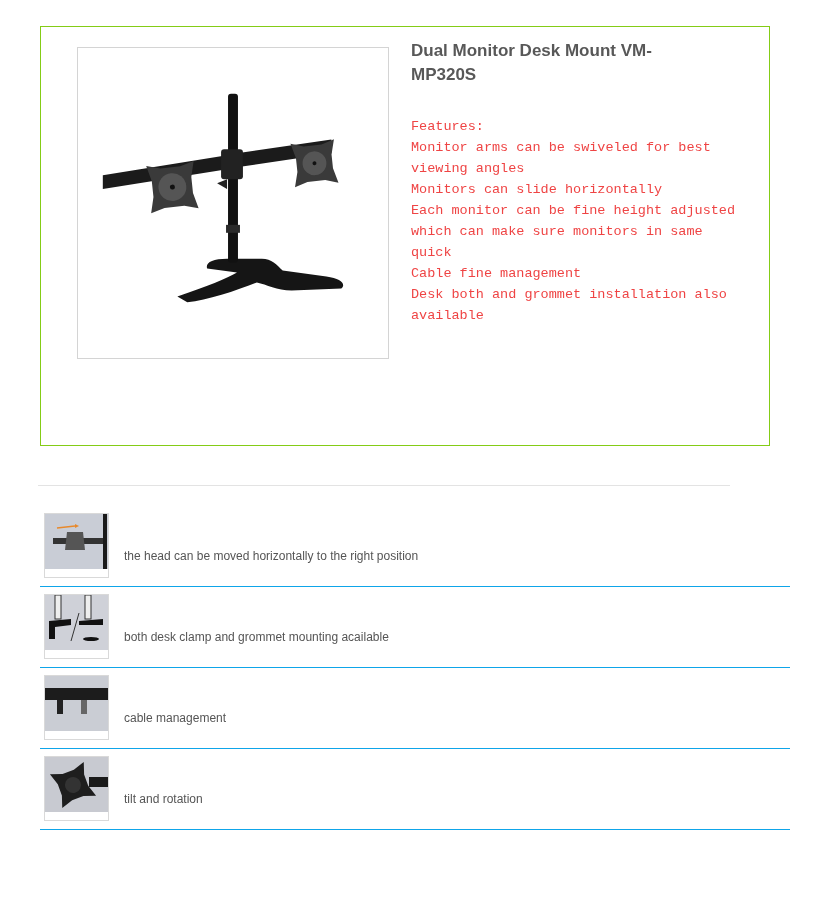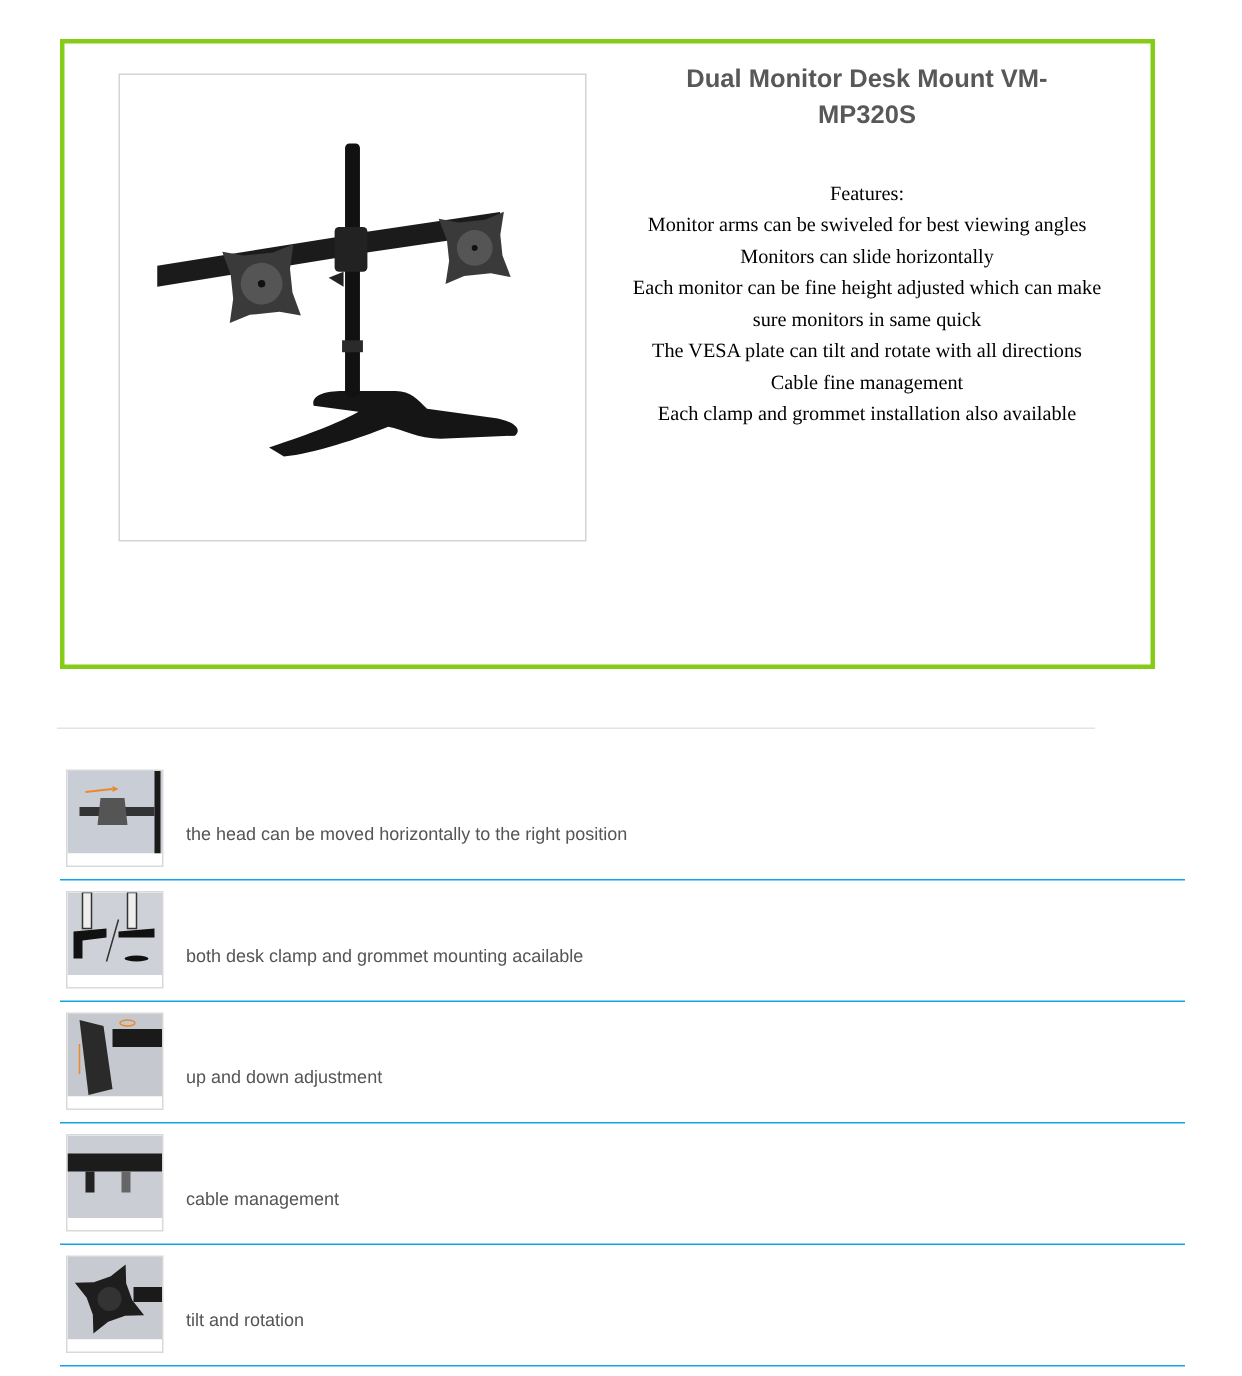"Dual Monitor Desk Mount VM-" .product-card { border: 3px solid #84cc16 -> 1px solid #84cc16; text-align: center -> none }
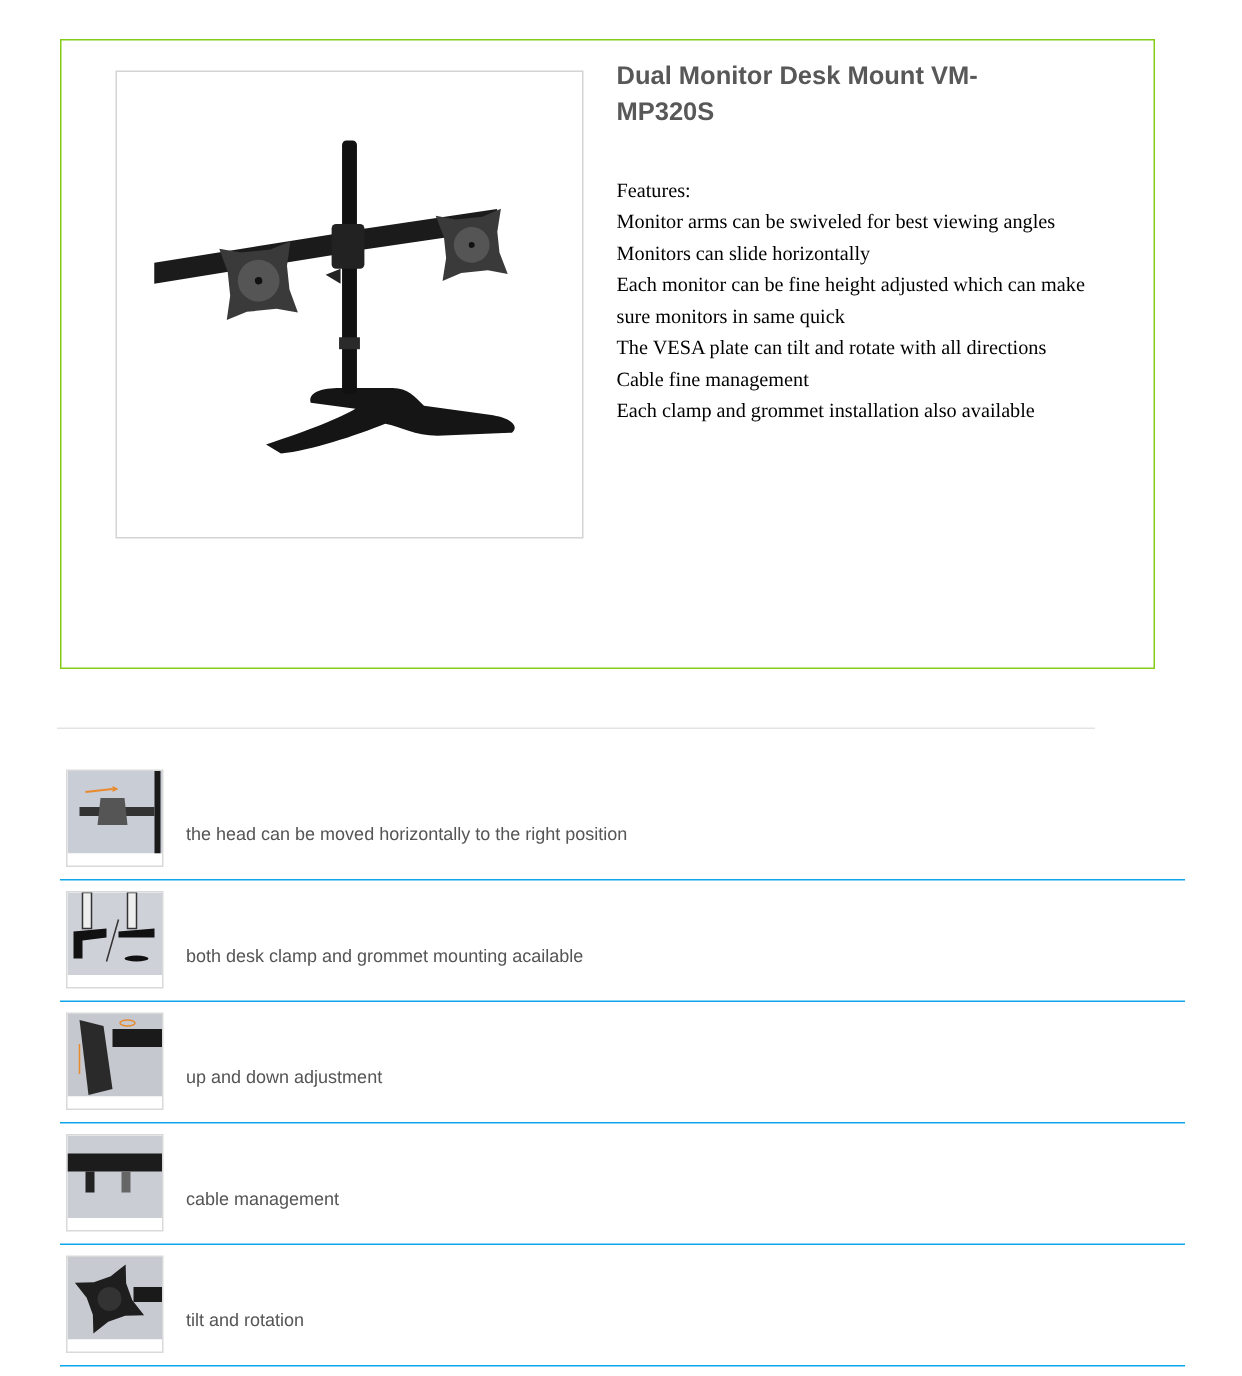"Features:" .features { color: #000000 -> #ef4444; font-family: Liberation Serif, serif -> Liberation Mono, monospace }
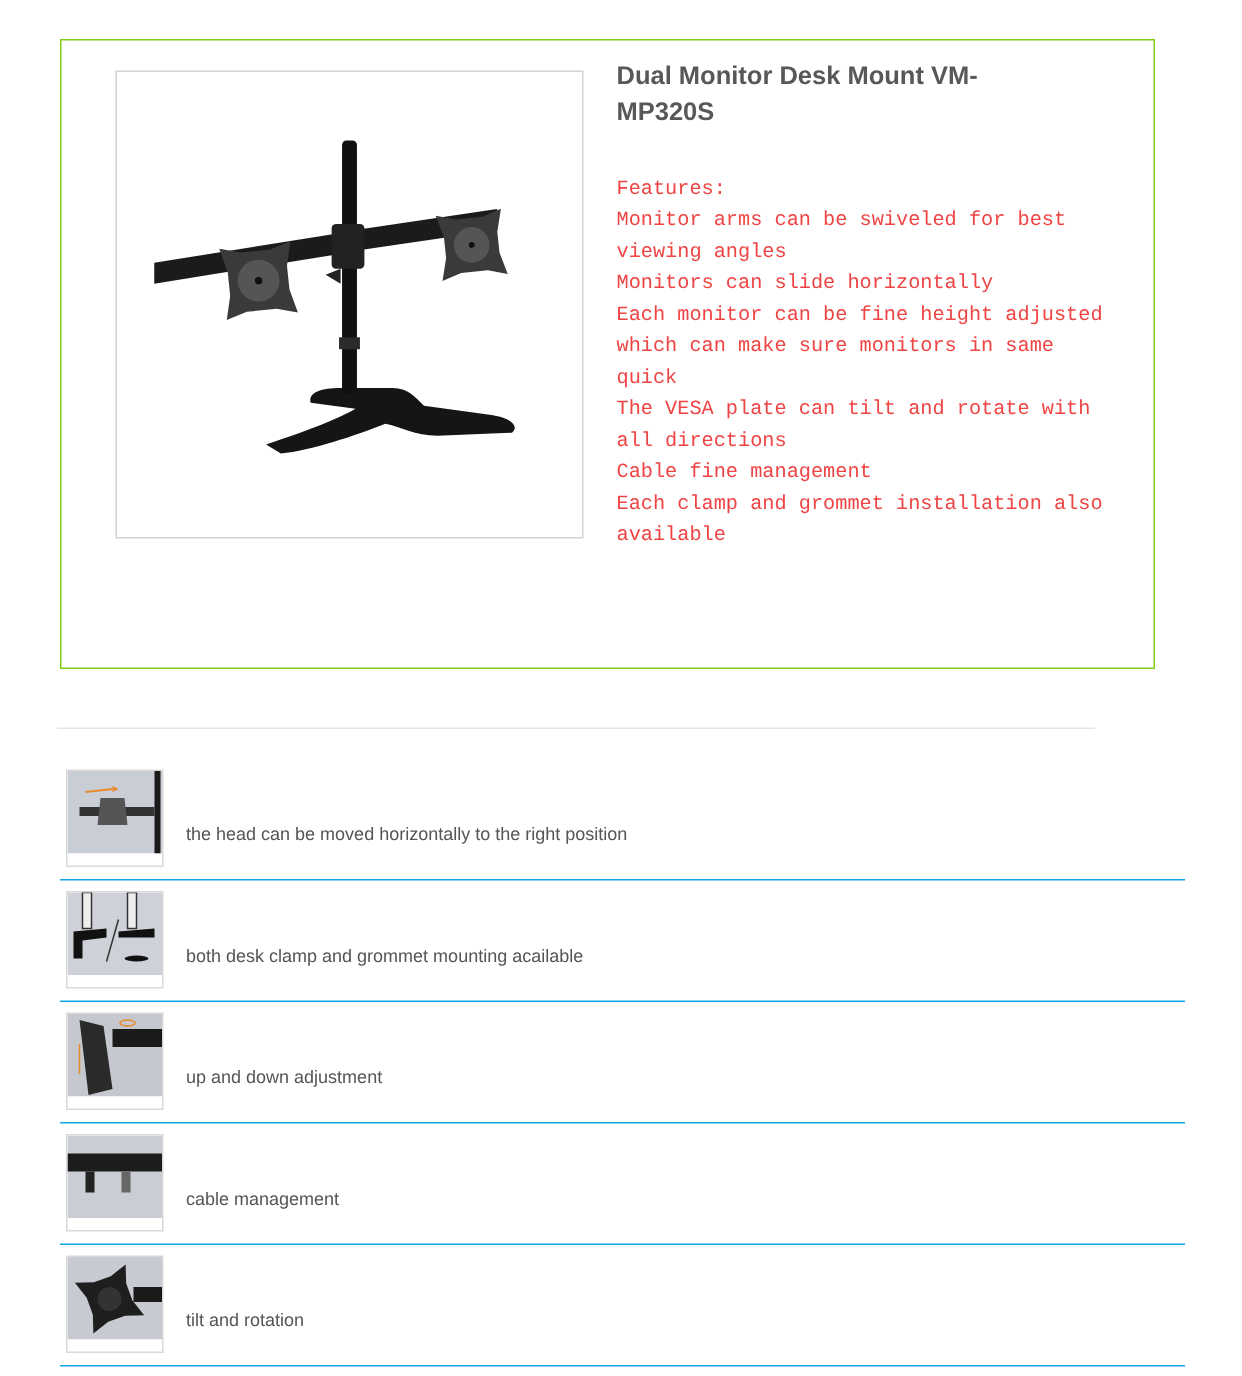"The VESA plate can tilt" div { html: <div>The VESA plate can tilt and rotate with all directions</div> -> none }
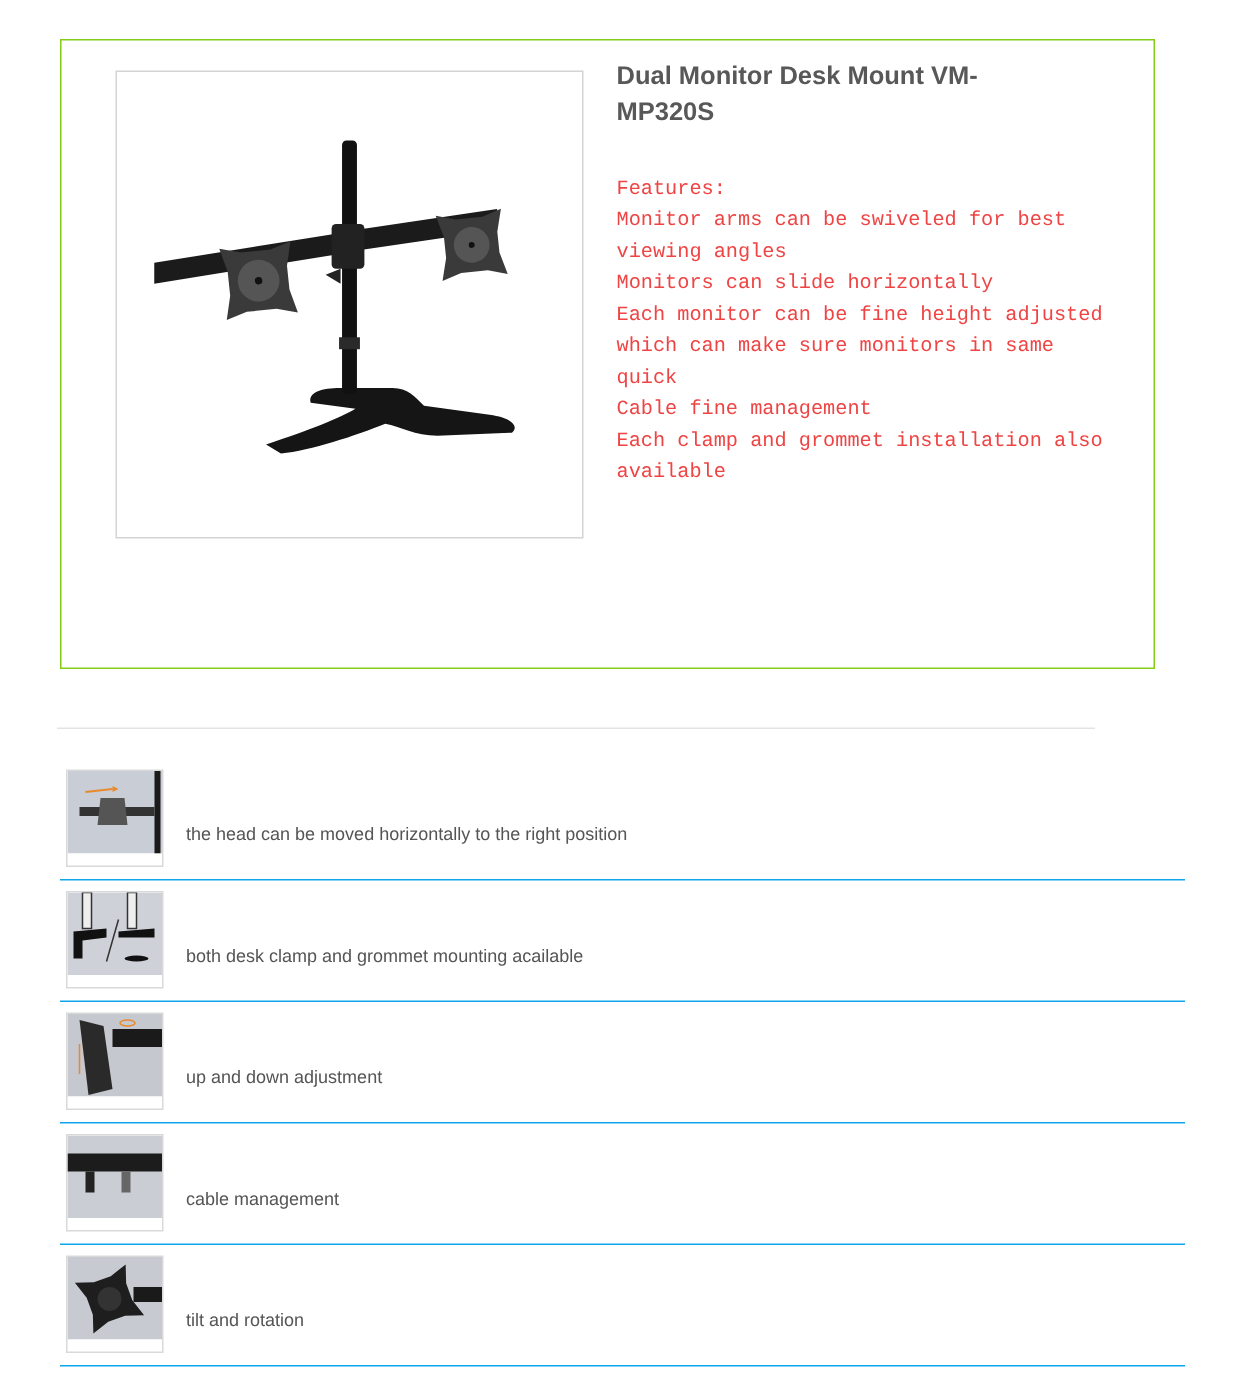"Each clamp and grommet installation" div { text: Each clamp -> Desk both }
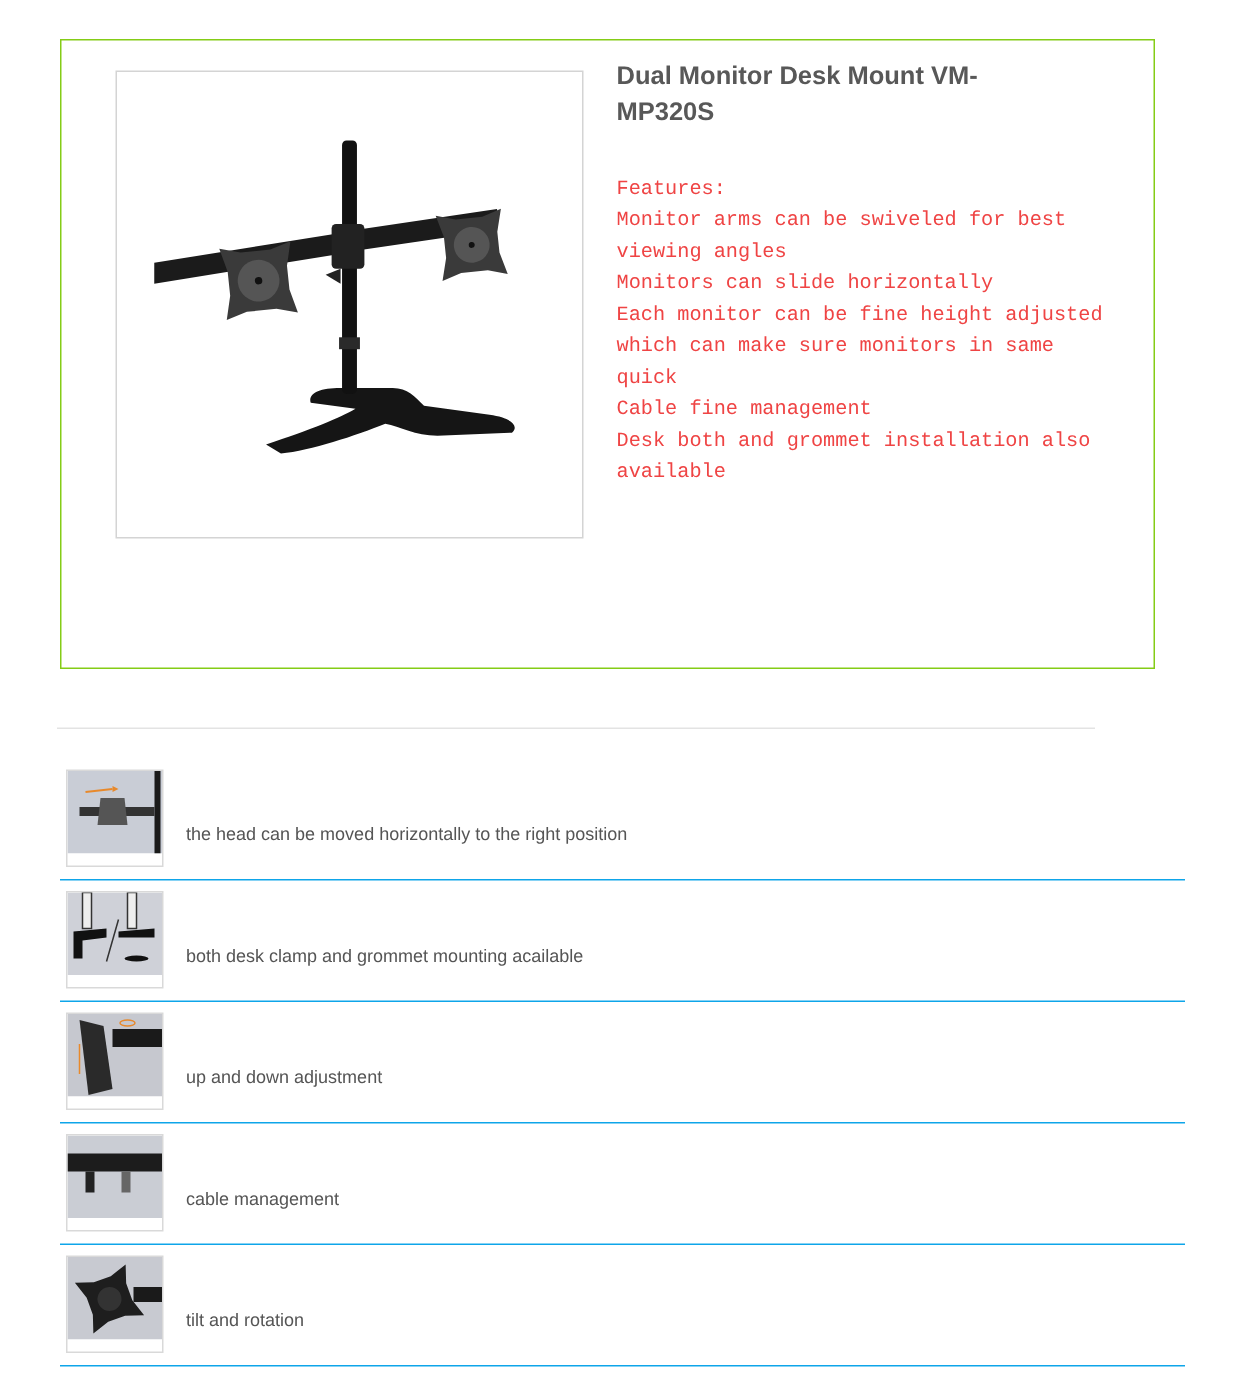"up and down adjustment" div.feature-row { html: <div> <div> <svg> <rect></rect> <path></path> <rect></rect> <line></line> <ellipse></ellipse> </svg> </div> <span>up and down adjustment</span> </div> -> none }
